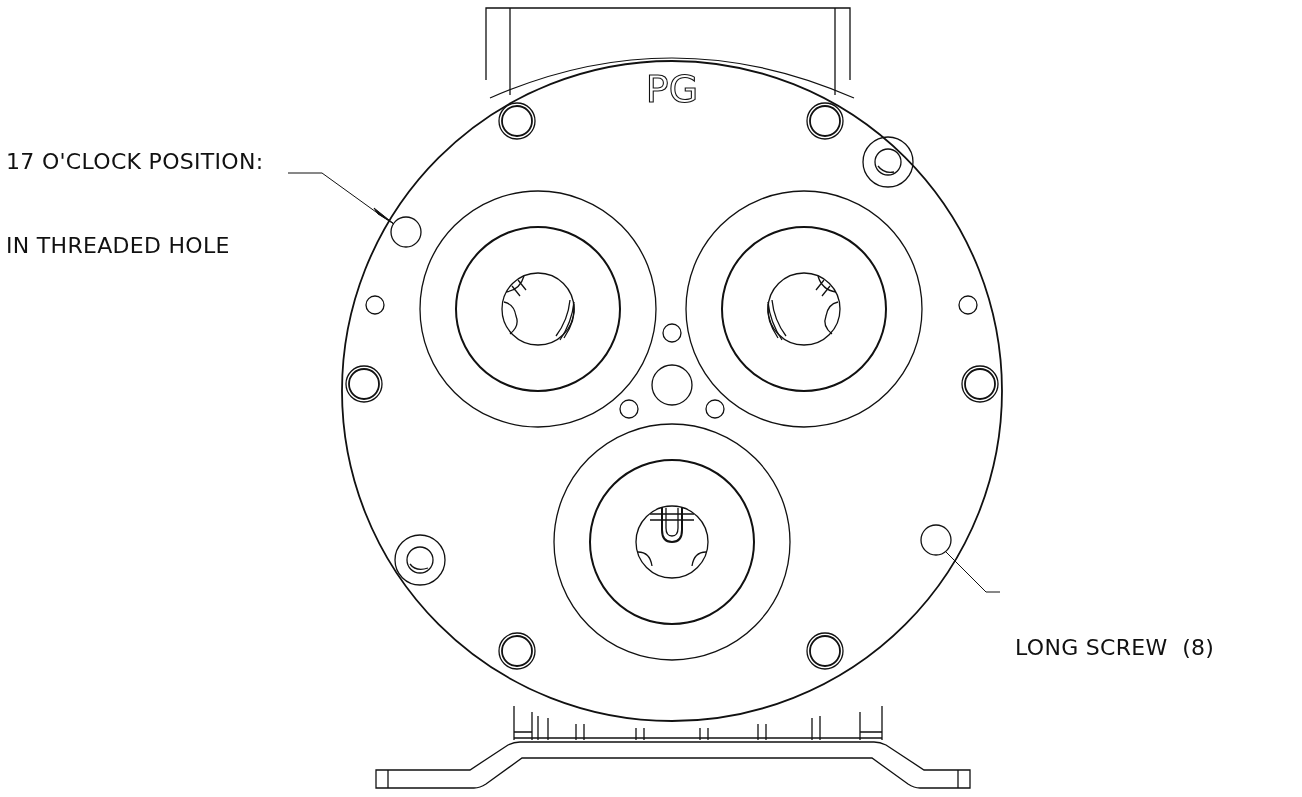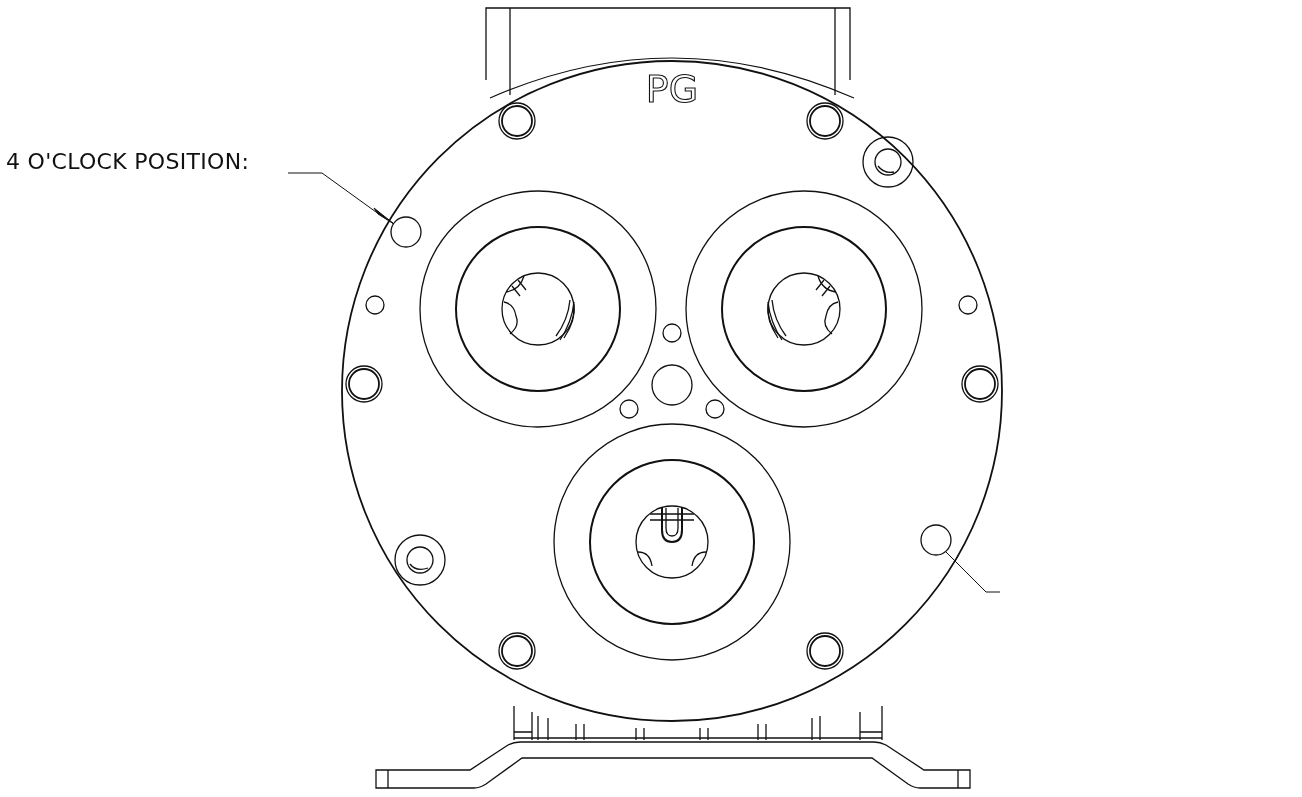"4 O'CLOCK POSITION:" div { text: 4 -> 17 }
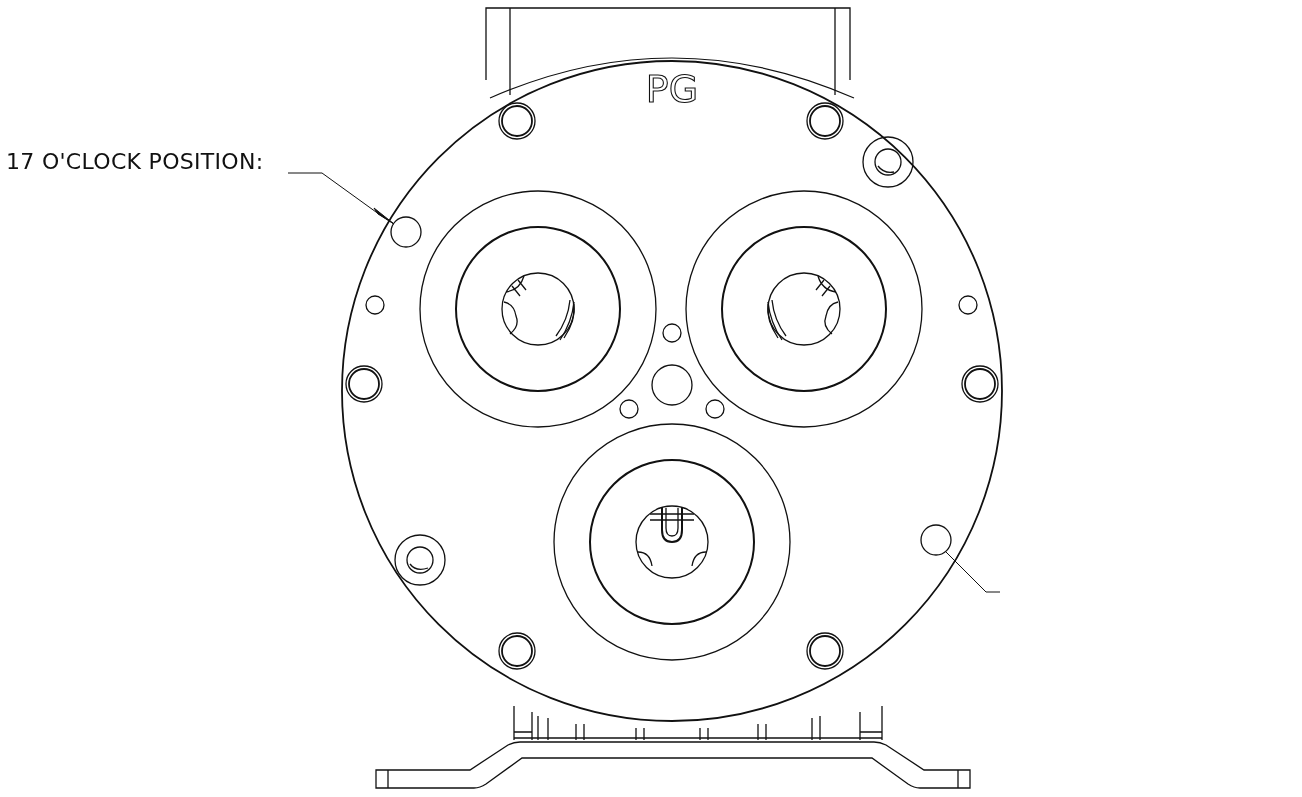"IN THREADED HOLE" div { html: none -> <div>IN THREADED HOLE</div> }
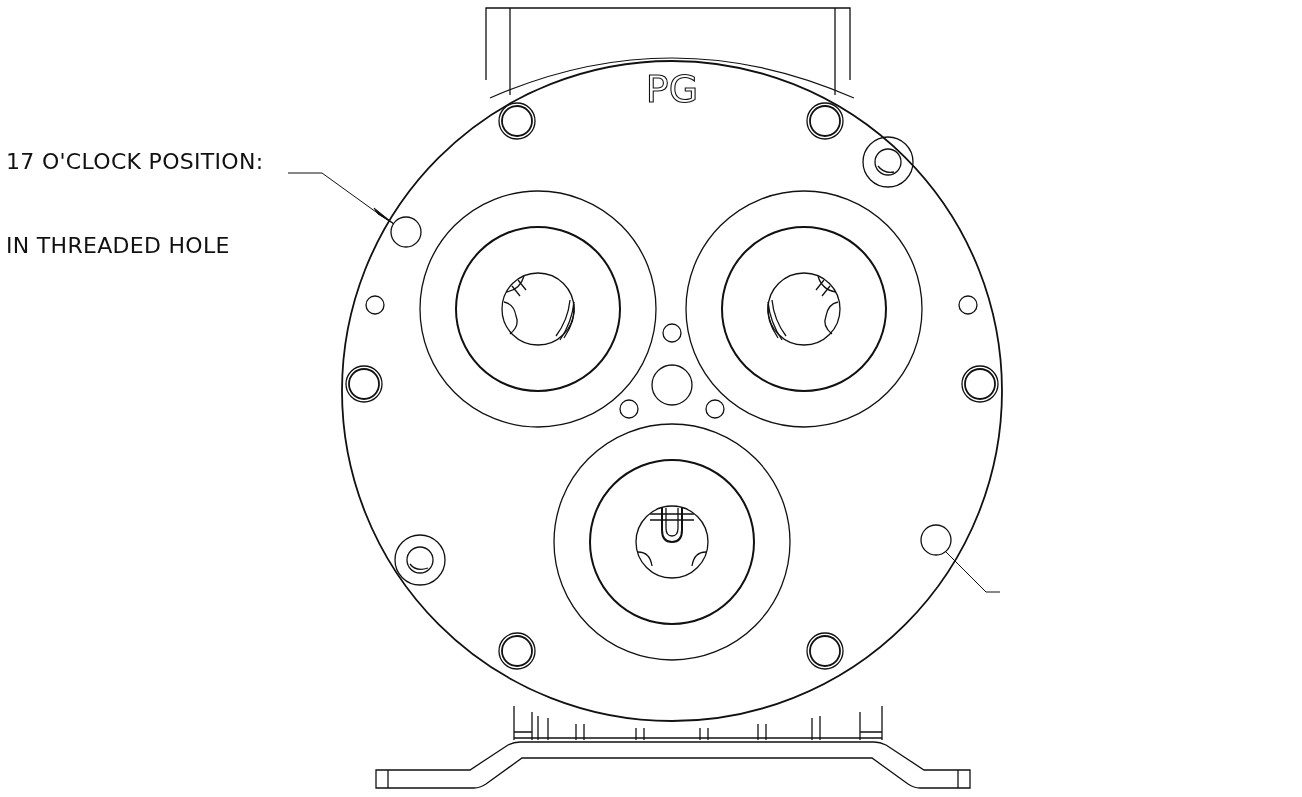"LONG SCREW (8)" div { html: none -> <div>LONG SCREW (8)</div> }
